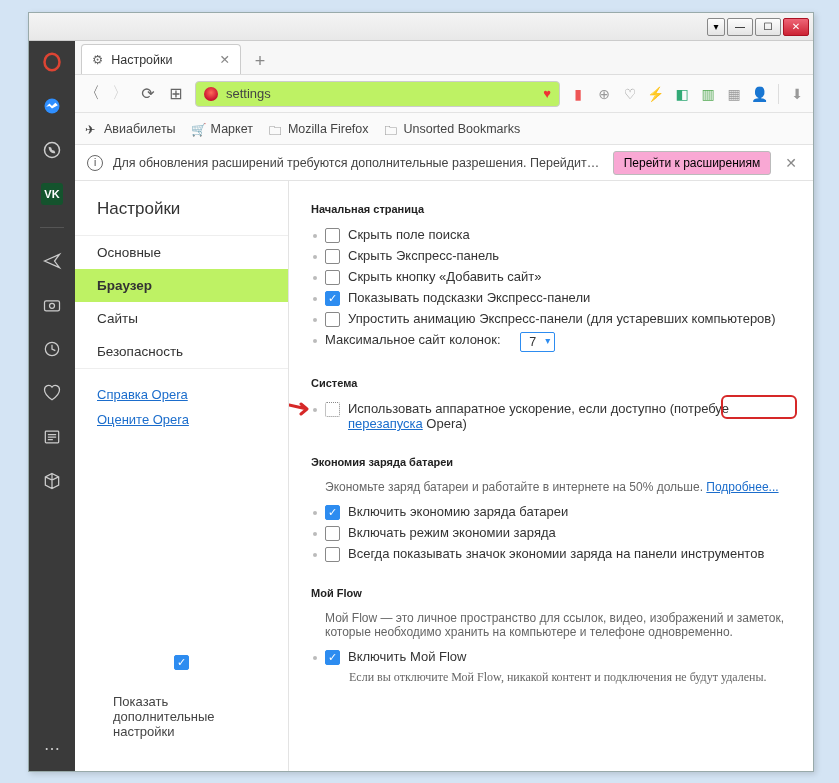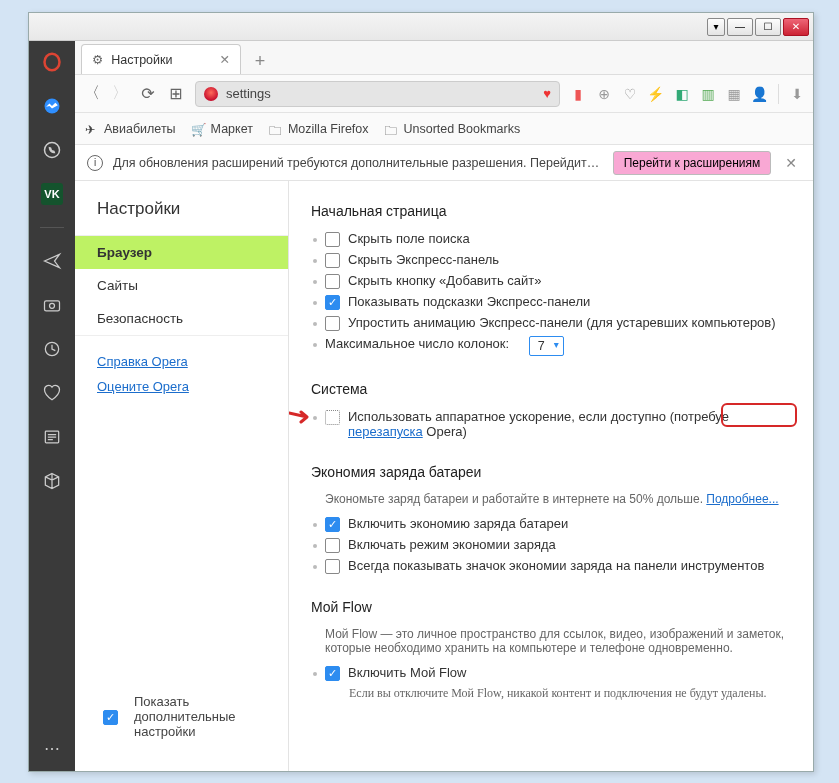"settings" .urlbox { background: #e5e5e5 -> #bef264 }
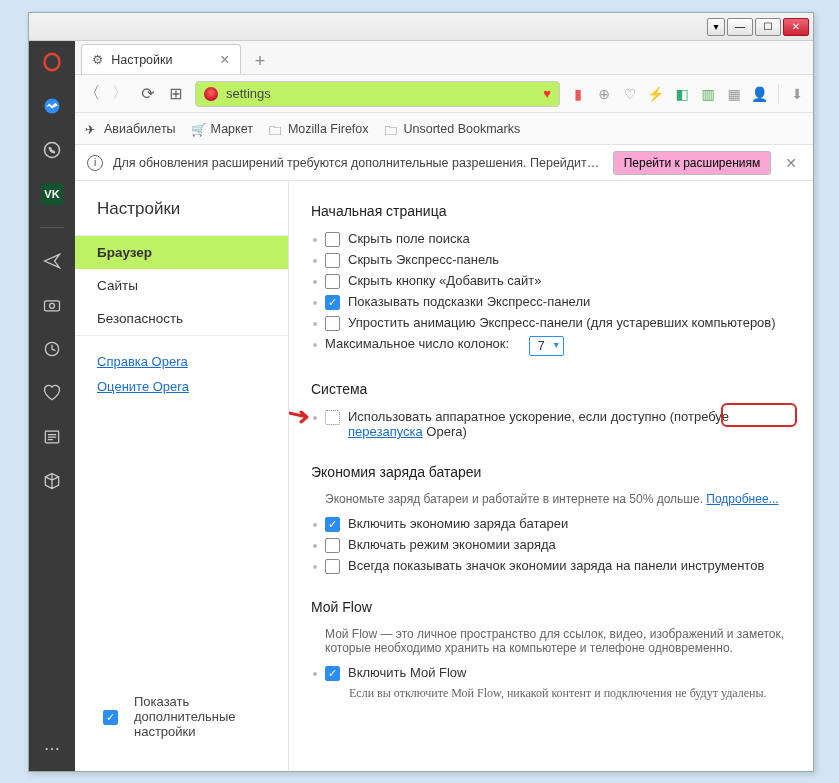"Начальная страница" .page h3 { font-size: 14px -> 11px; font-weight: 400 -> 700 }
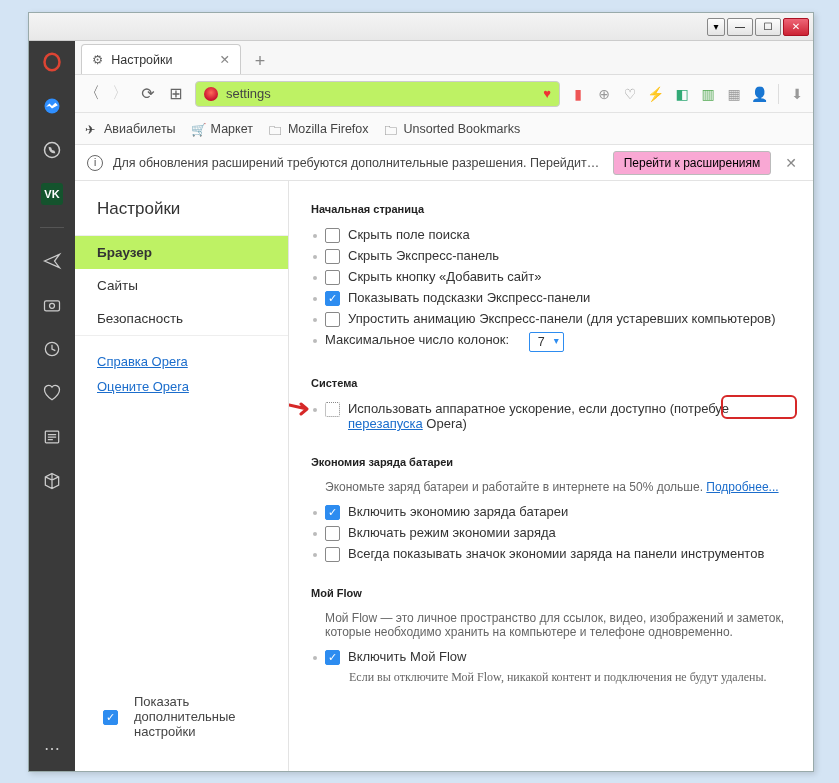"Основные" div.it { html: none -> <div>Основные</div> }
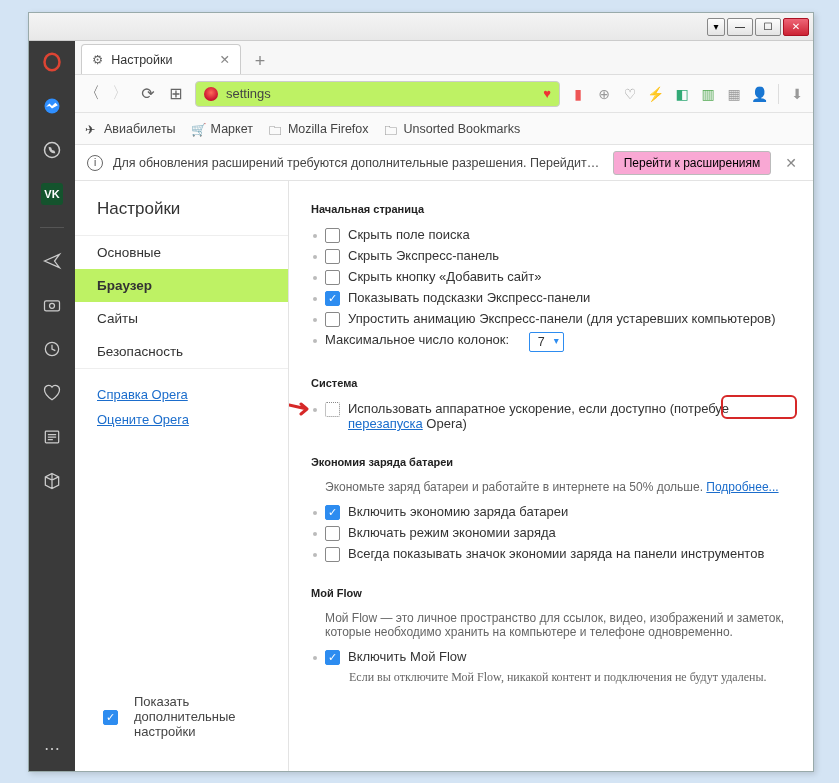"Максимальное число колонок:" span { text: число -> сайт }
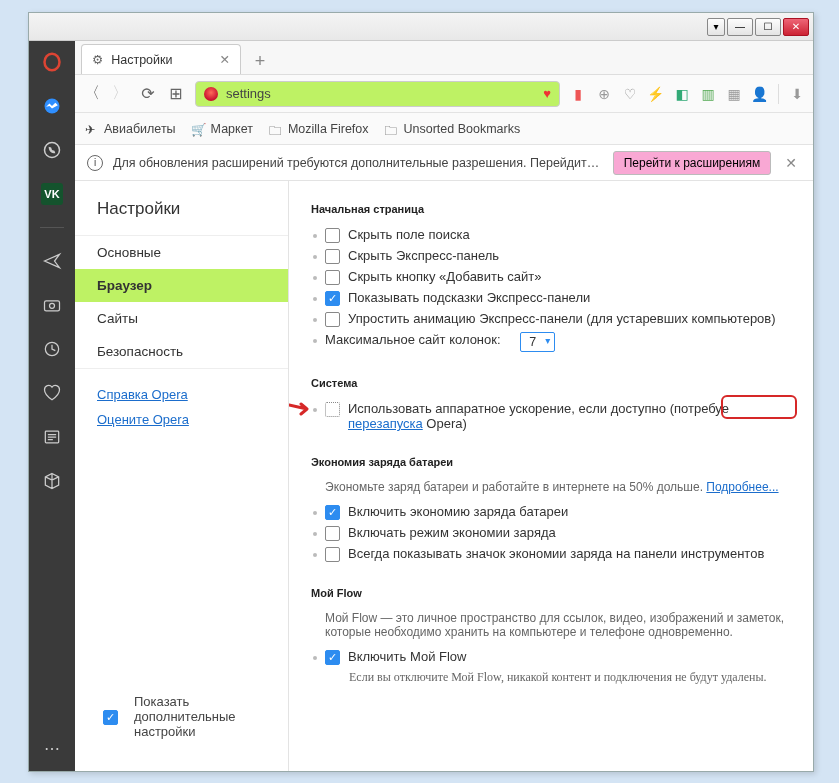"Показать дополнительные настройки" .sidenav .adv { flex-direction: none -> column; gap: 16px -> 24px; padding: 14px 28px -> 14px 38px }
